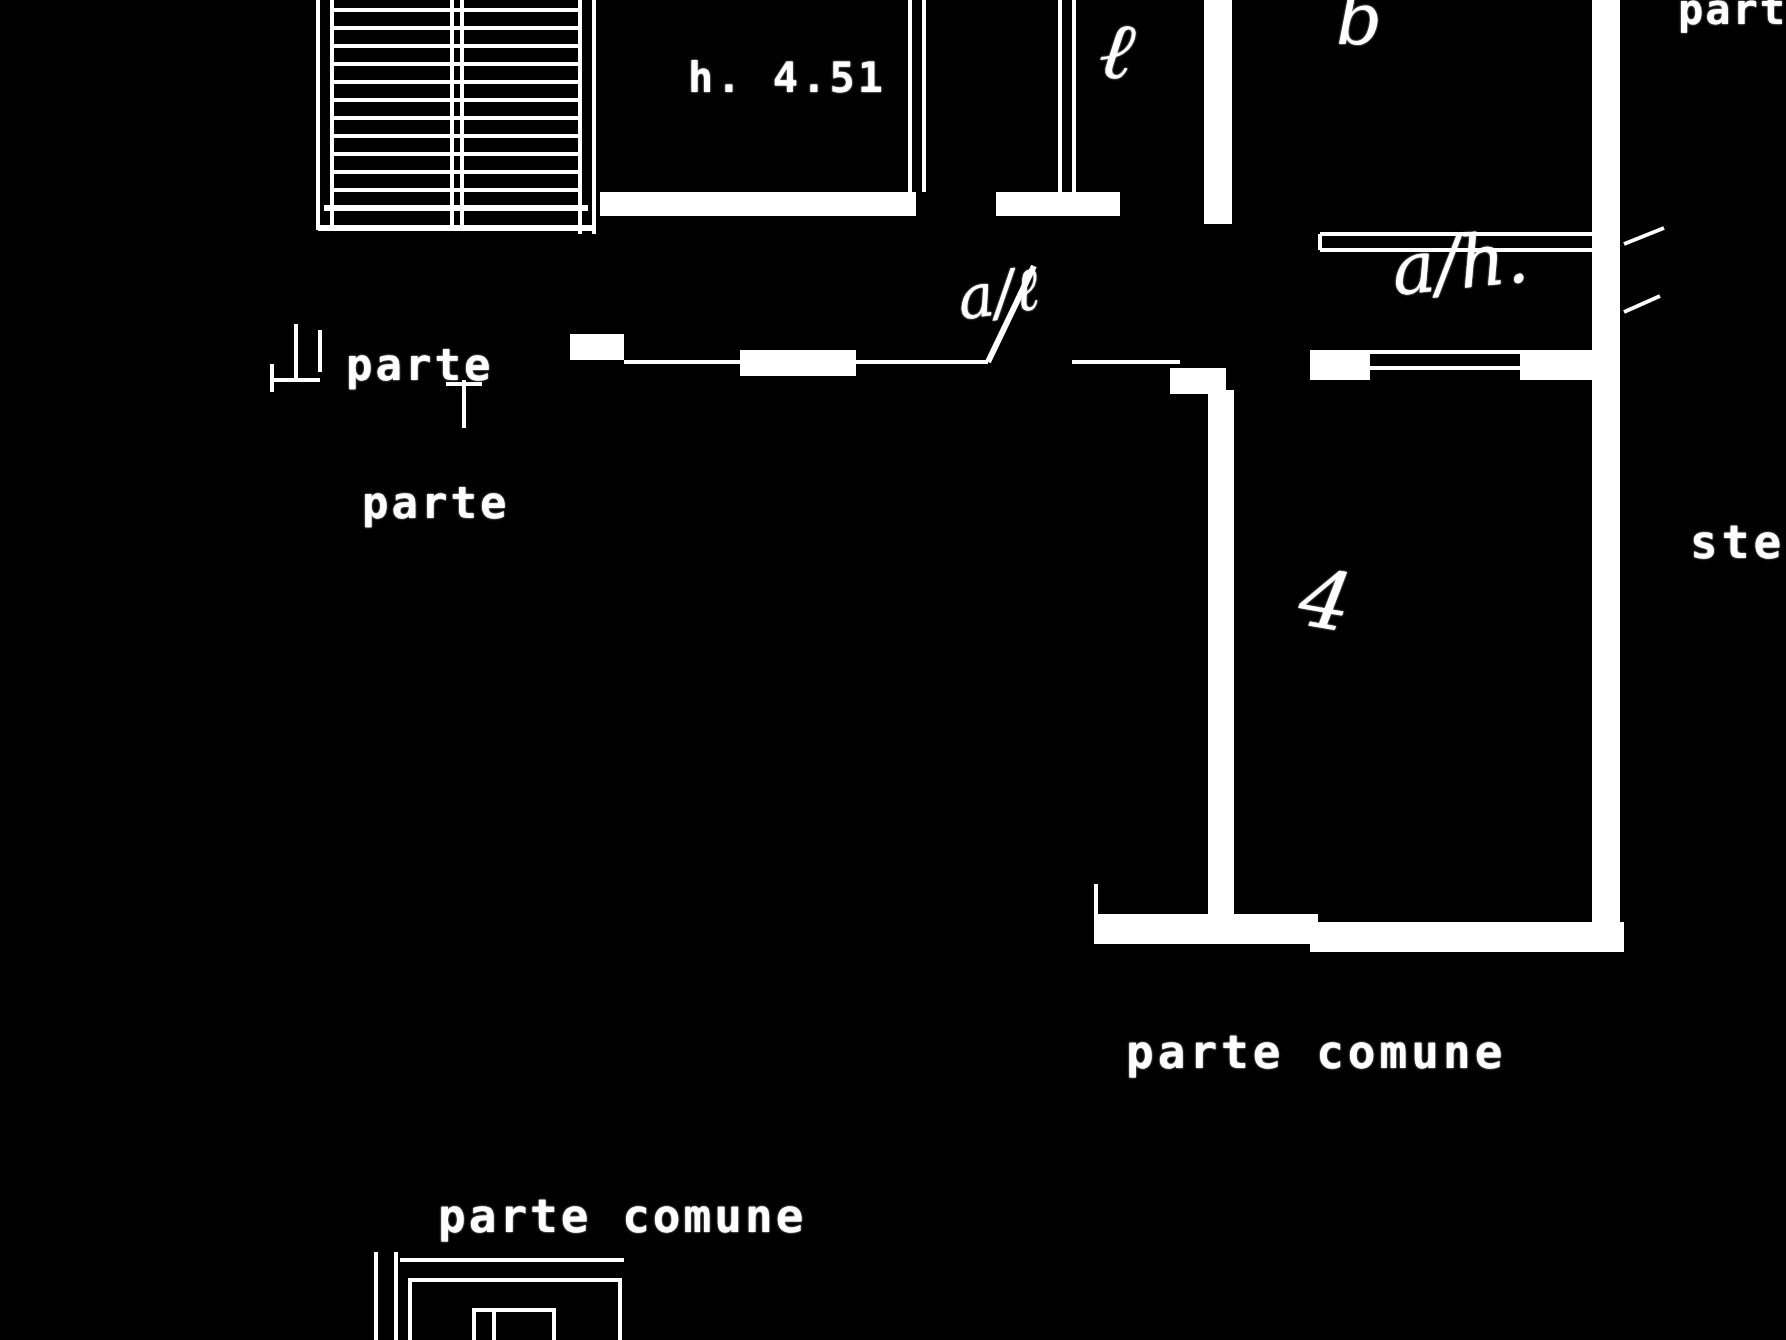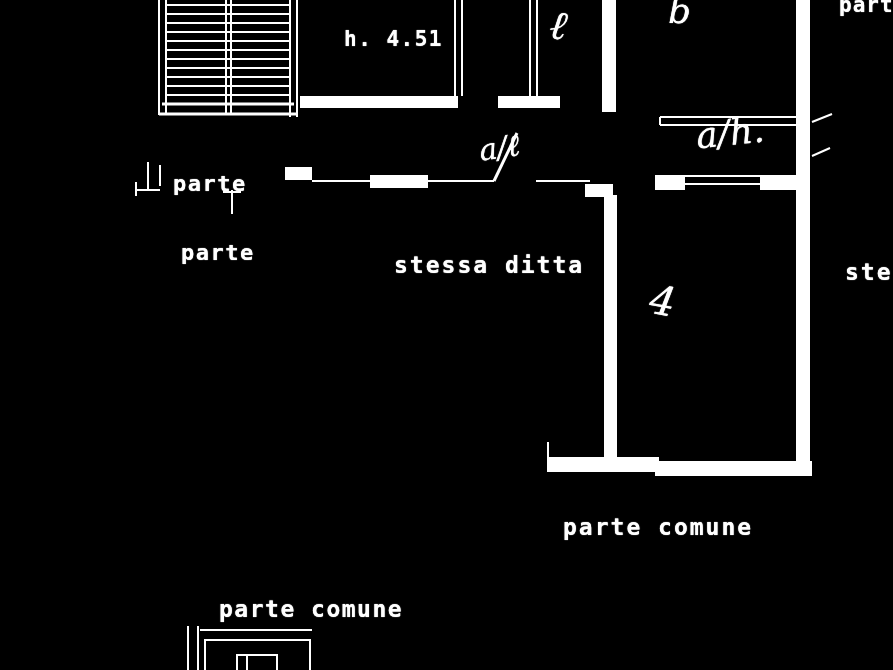"stessa ditta" div.label { html: <div>stessa ditta</div> -> none }
